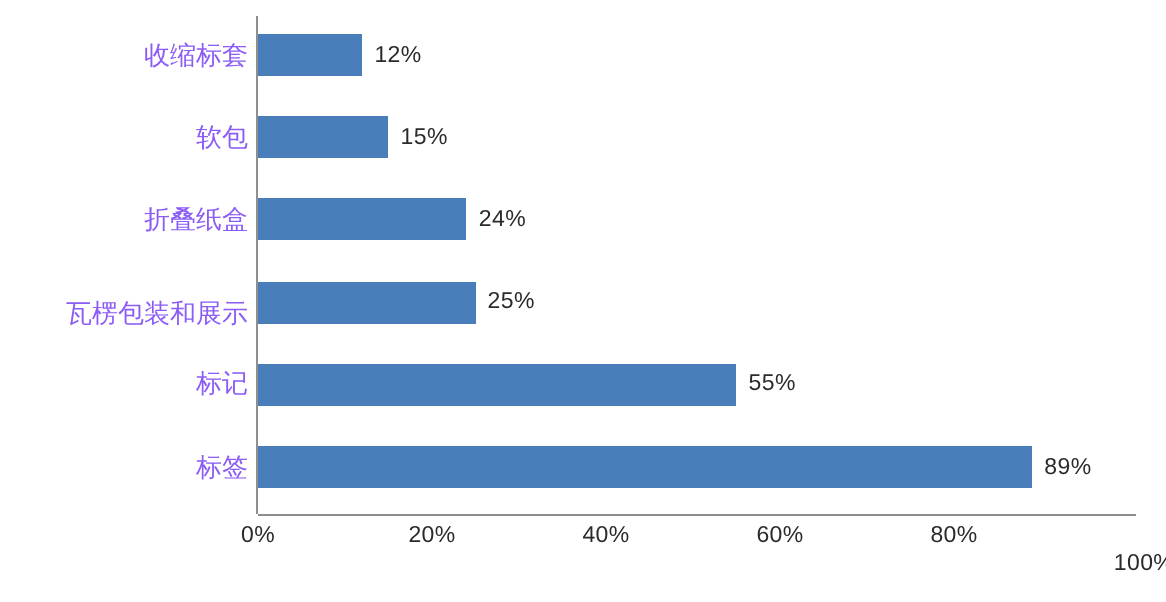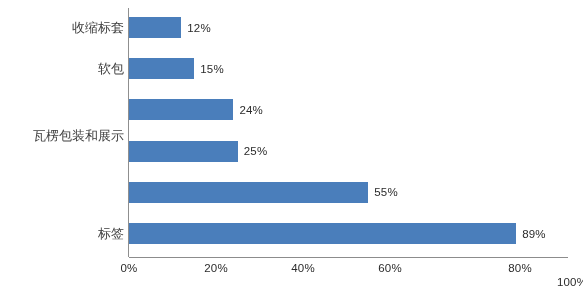"收缩标套" .cat-label { color: #404040 -> #8b5cf6 }
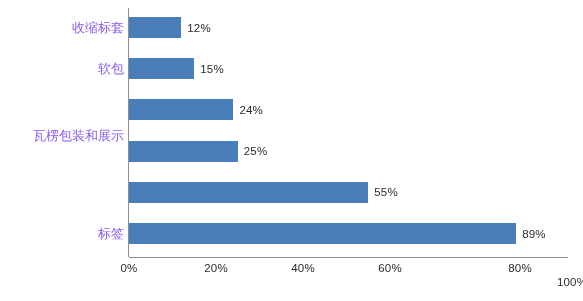"折叠纸盒" div.cat-label-wrap { html: none -> <div> <span>折叠纸盒</span> </div> }
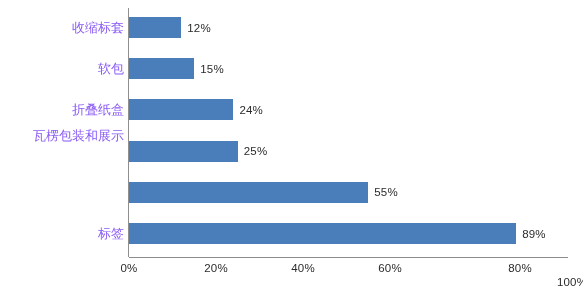"瓦楞包装和展示" div.cat-label-wrap { top: 115px -> 136px }
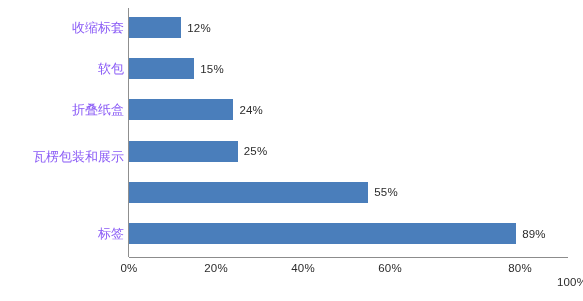"标记" div.cat-label-wrap { html: none -> <div> <span>标记</span> </div> }
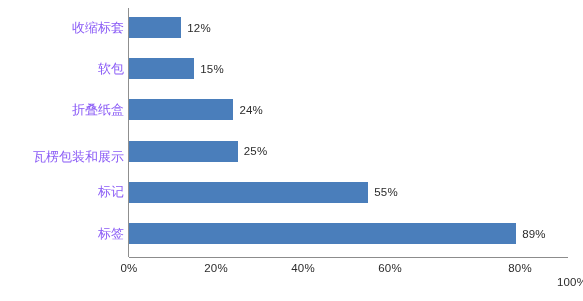"80%" span.x-tick { margin-left: 43px -> none }
